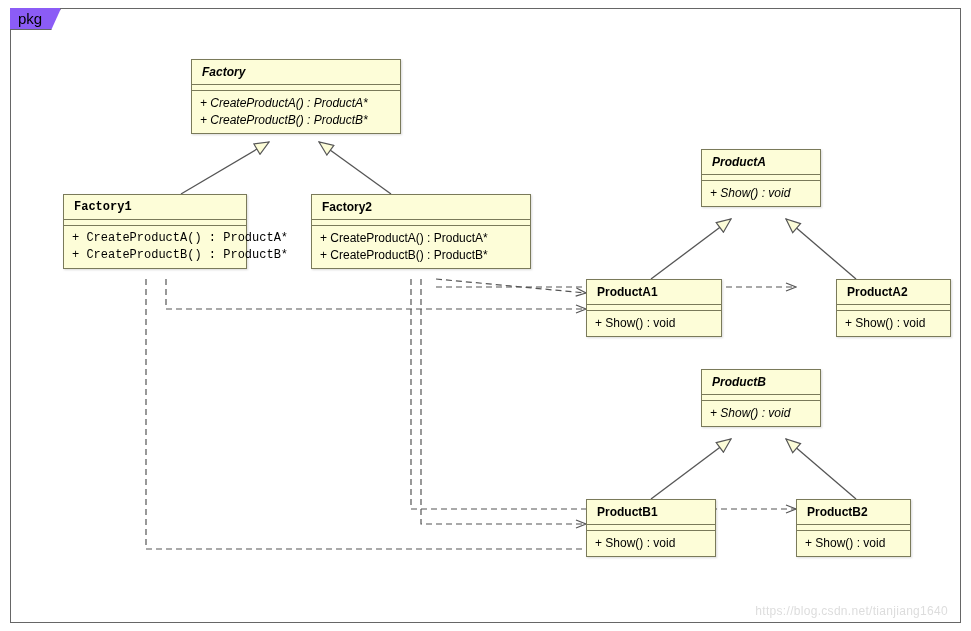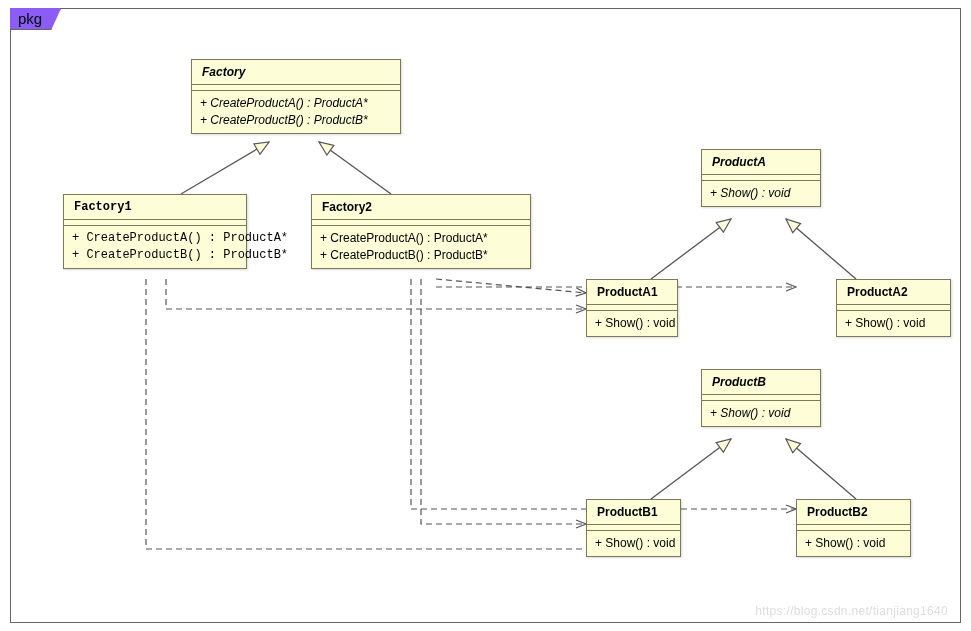"ProductA1" div.class-box { width: 92px -> 136px }
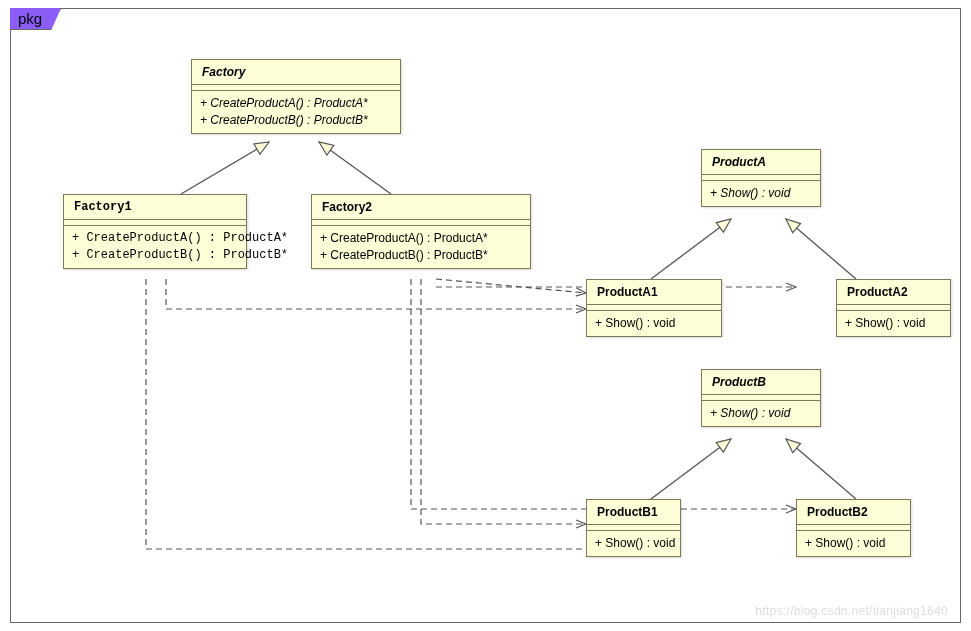"ProductB1" div.class-box { width: 95px -> 130px }
